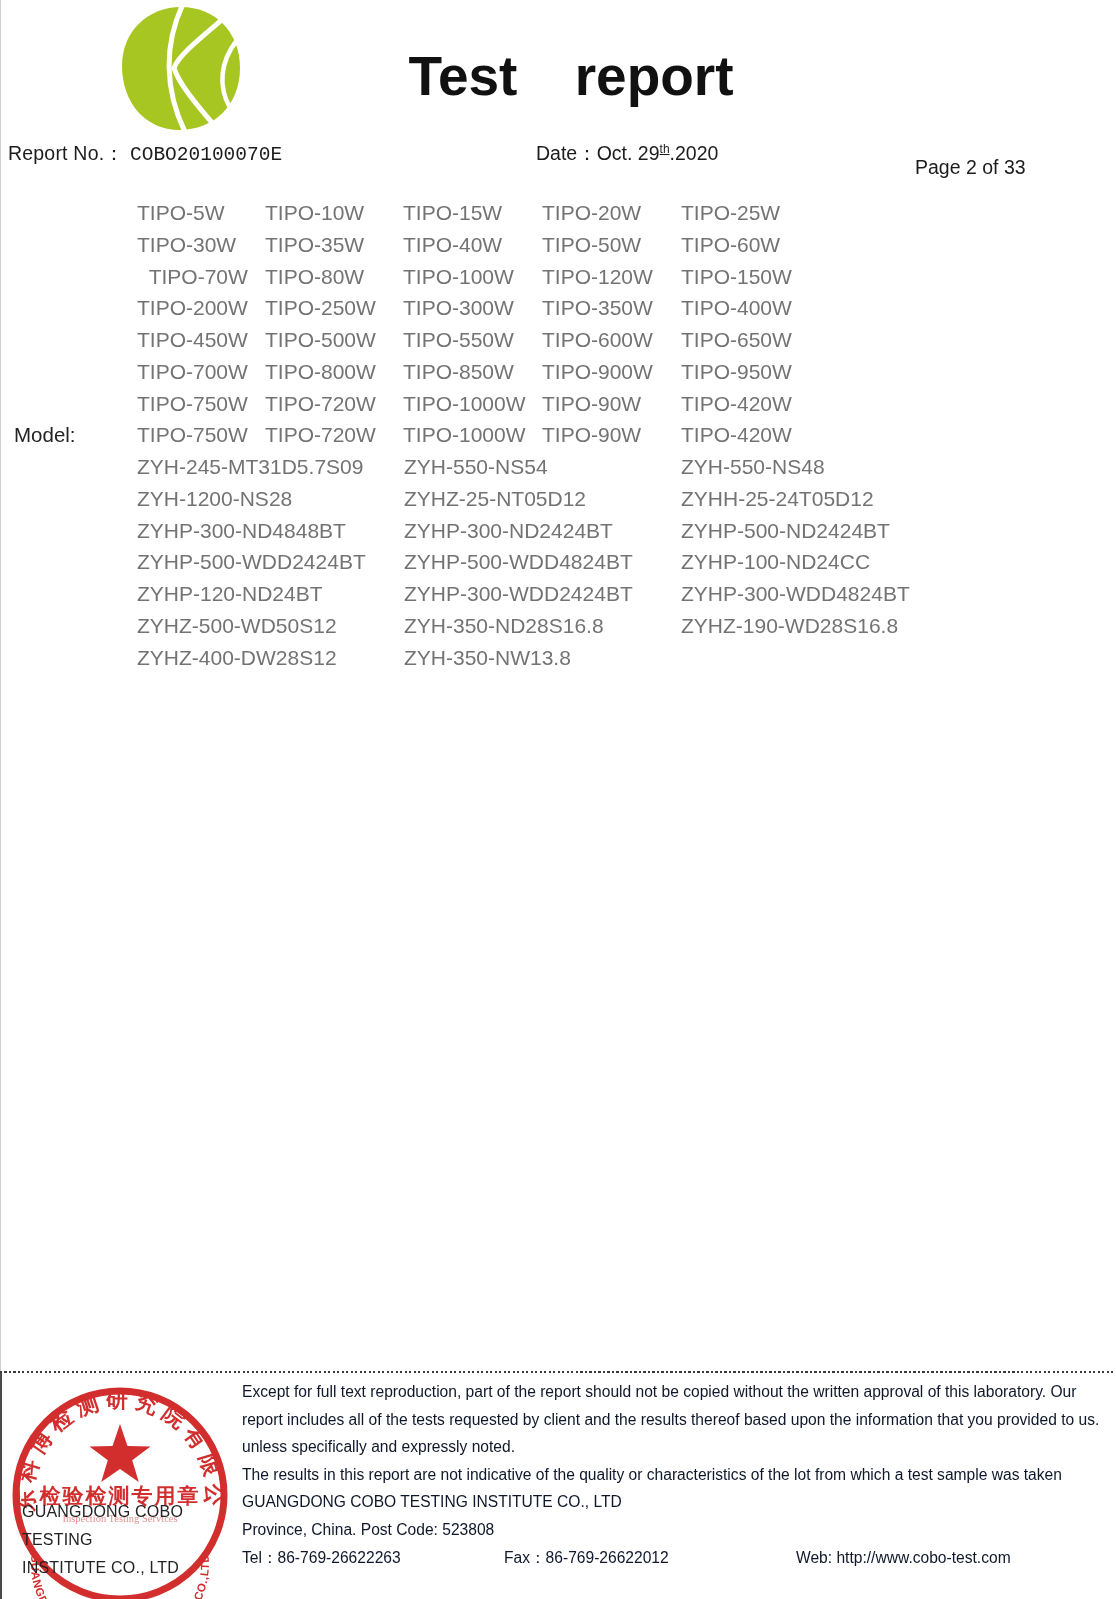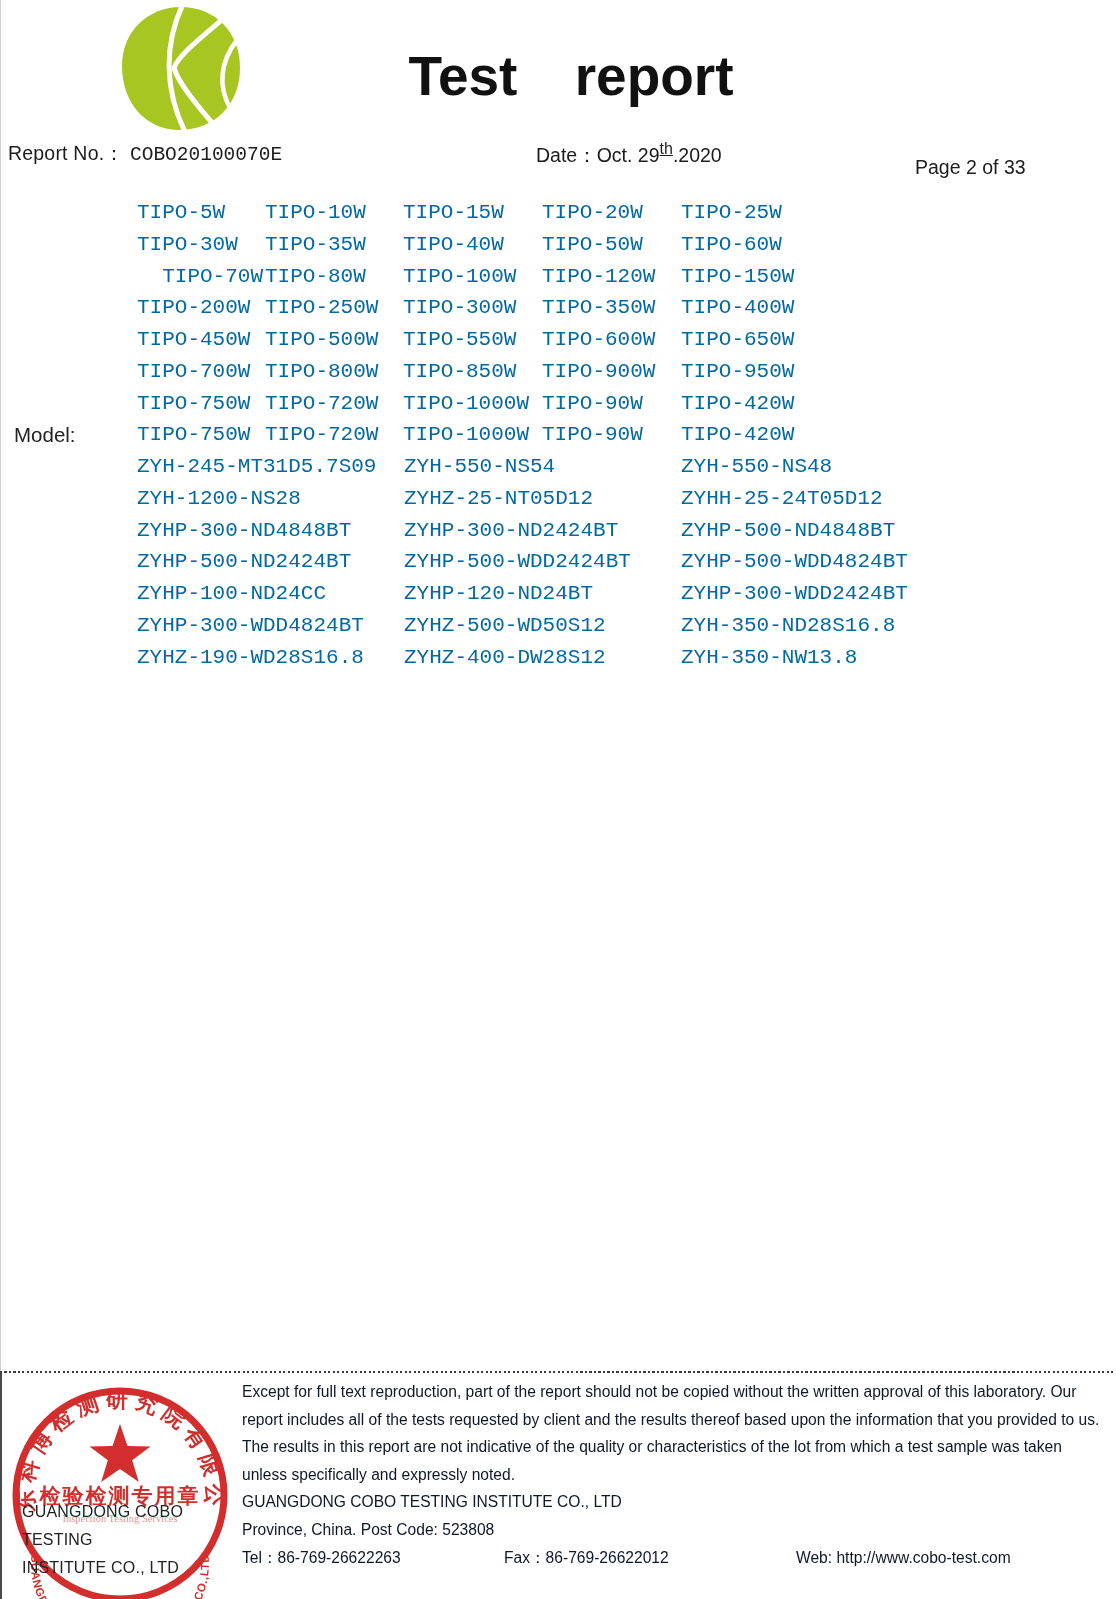"th" .info-date sup { font-size: 16px -> 12px }
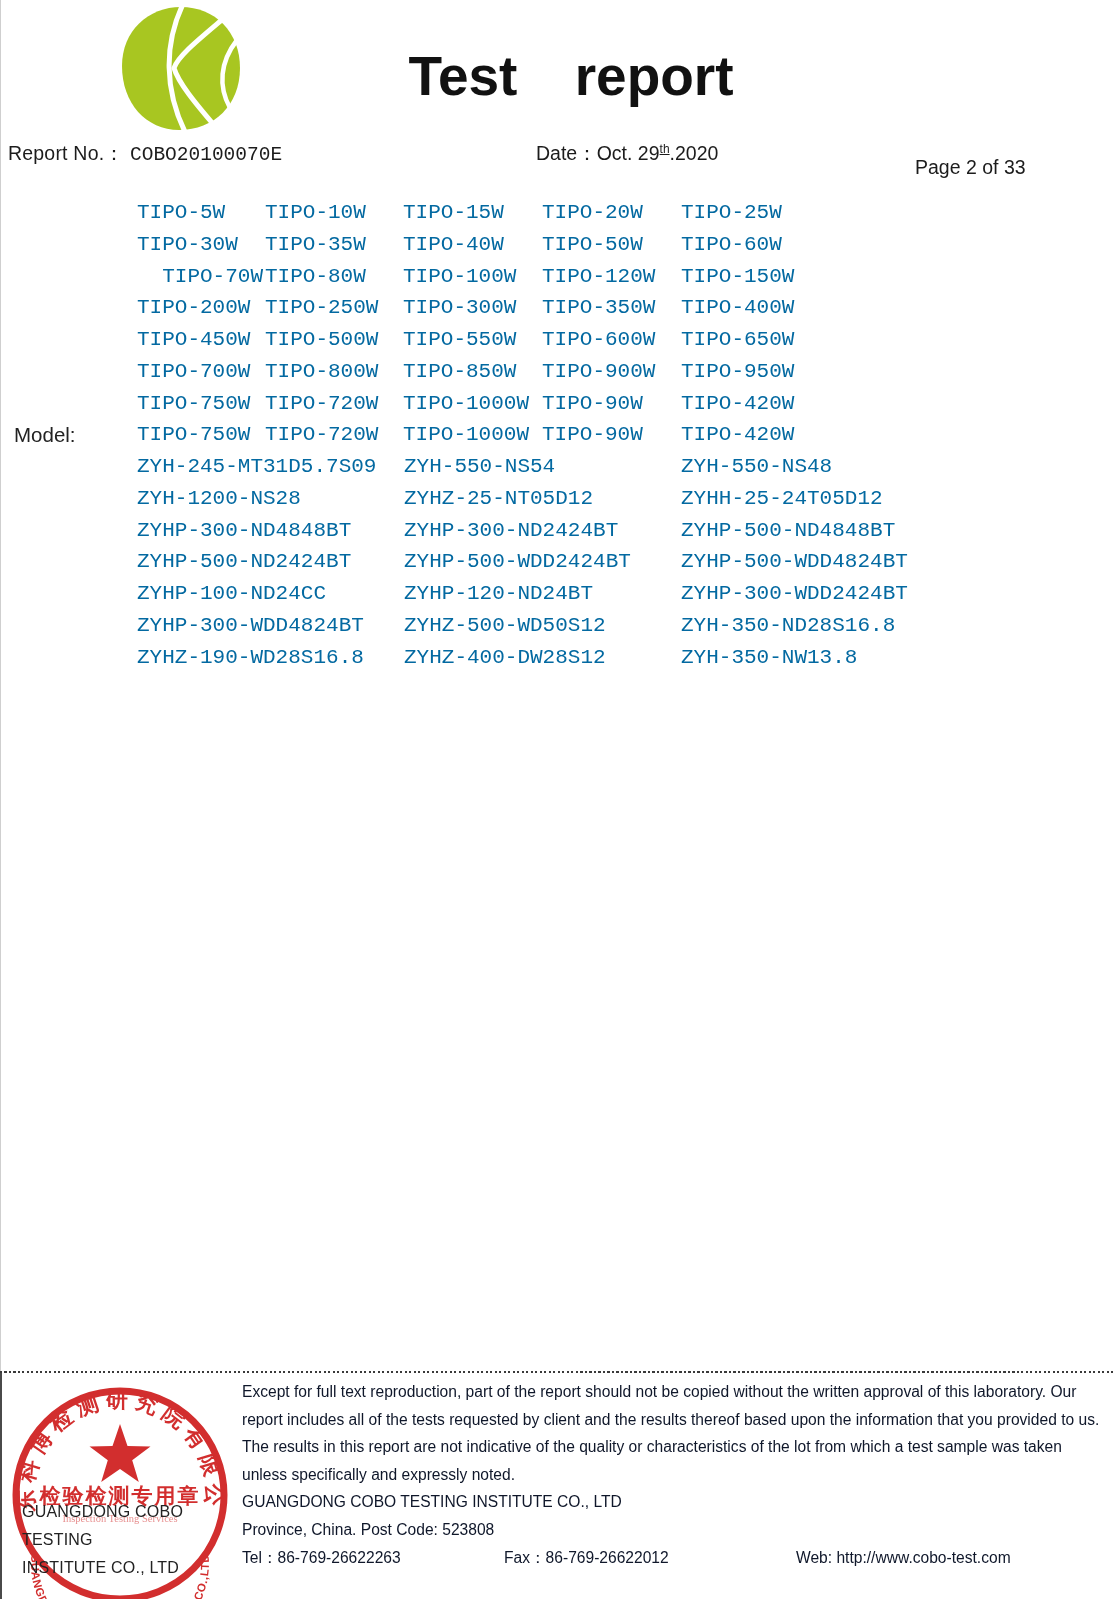"TIPO-5W" .model-block { color: #0369a1 -> #737373; font-family: Liberation Mono, monospace -> Liberation Sans, sans-serif }
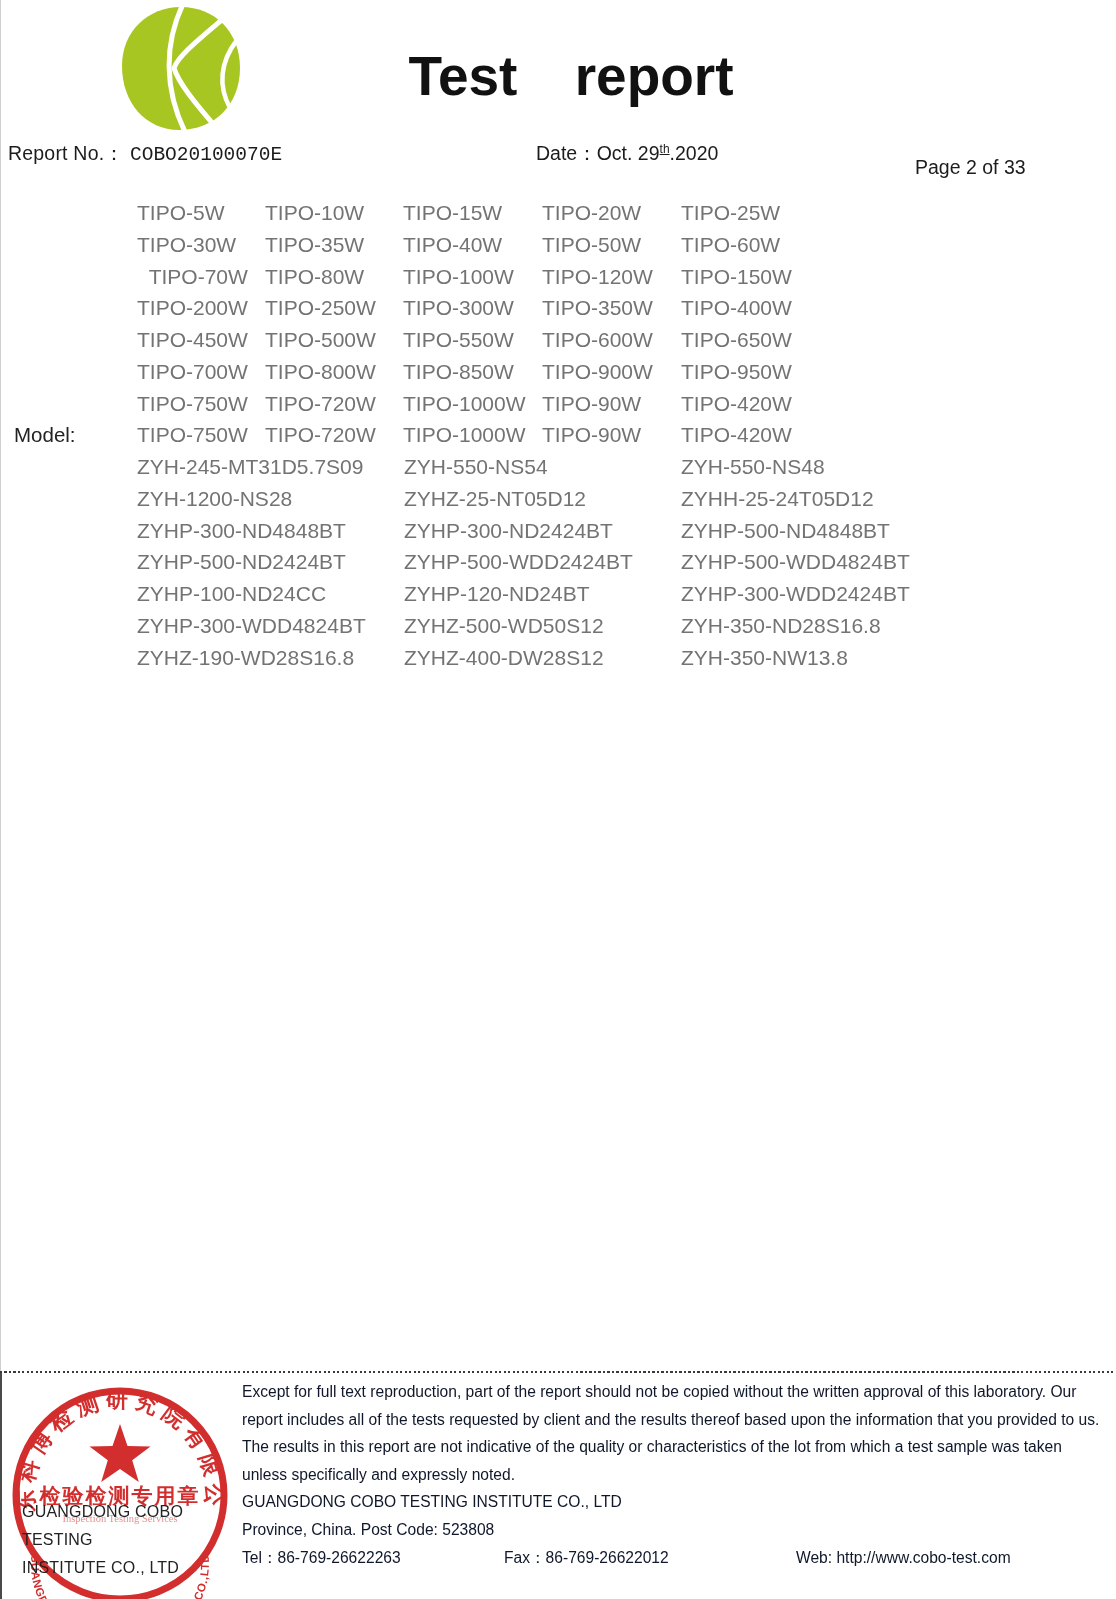"ZYHP-500-ND4848BT" div.model-cell { html: <div>ZYHP-500-ND4848BT</div> -> none }
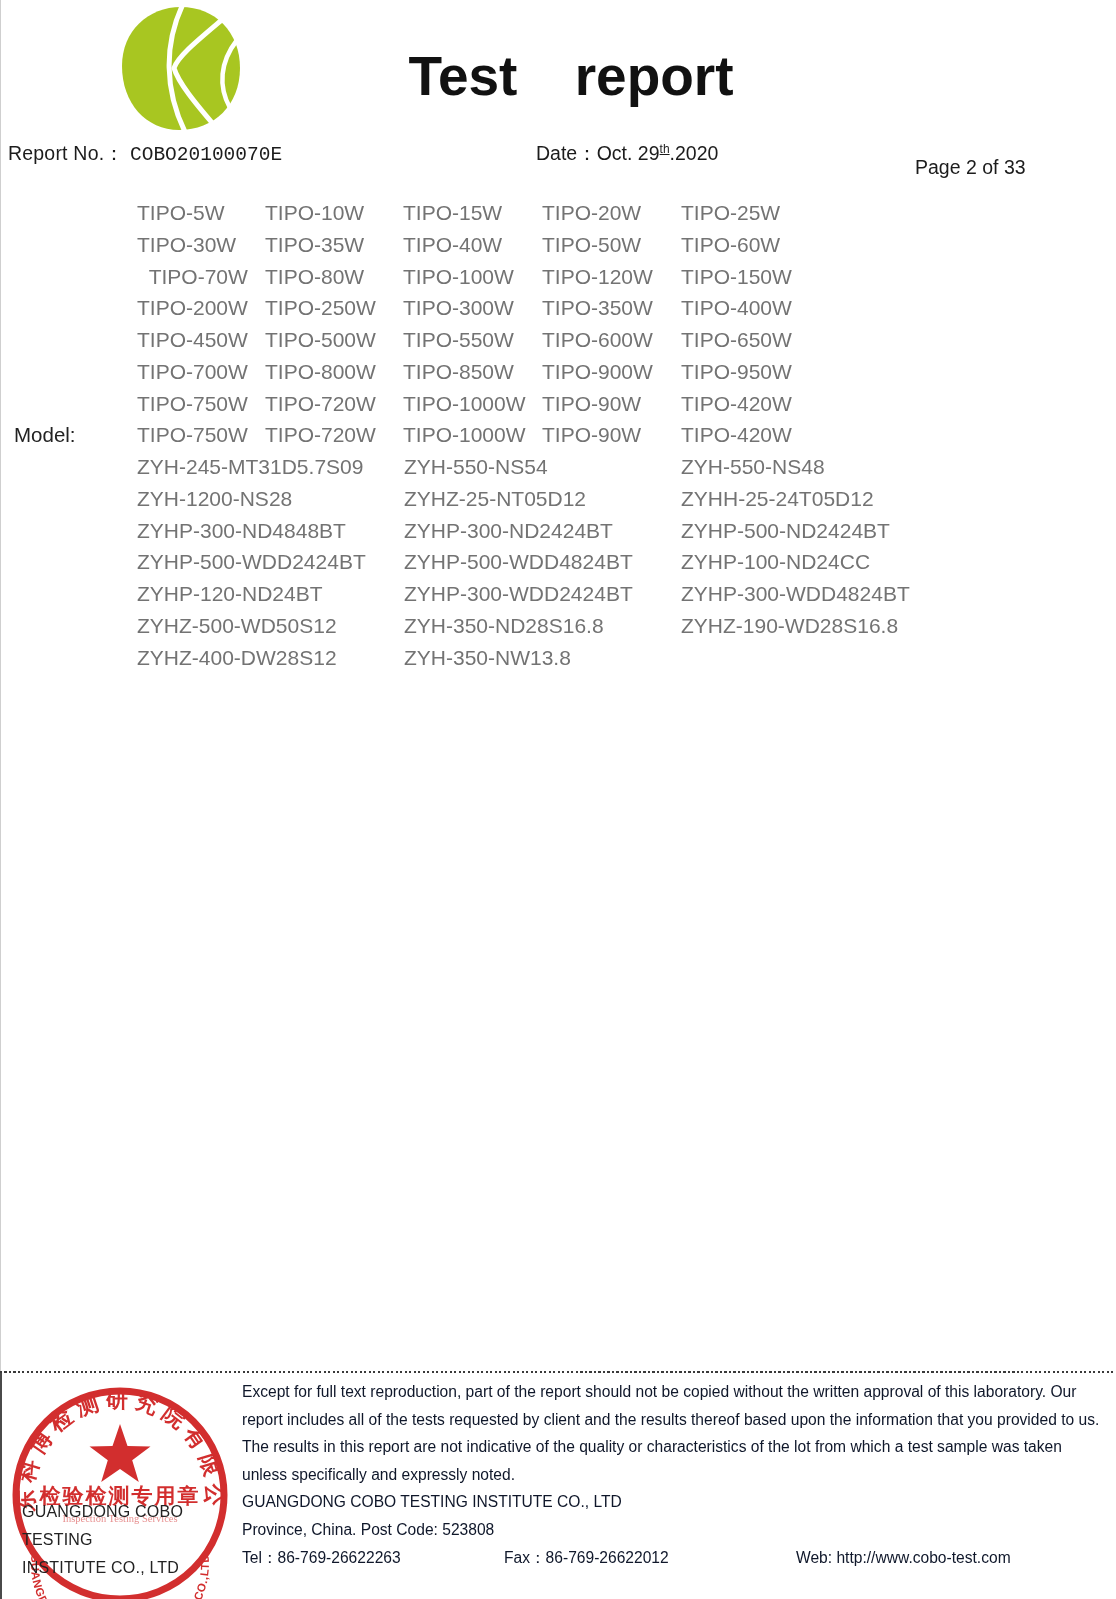"The results in this report" div.line { order: before "unless specifically and expressly noted." -> after "unless specifically and expressly noted." }
